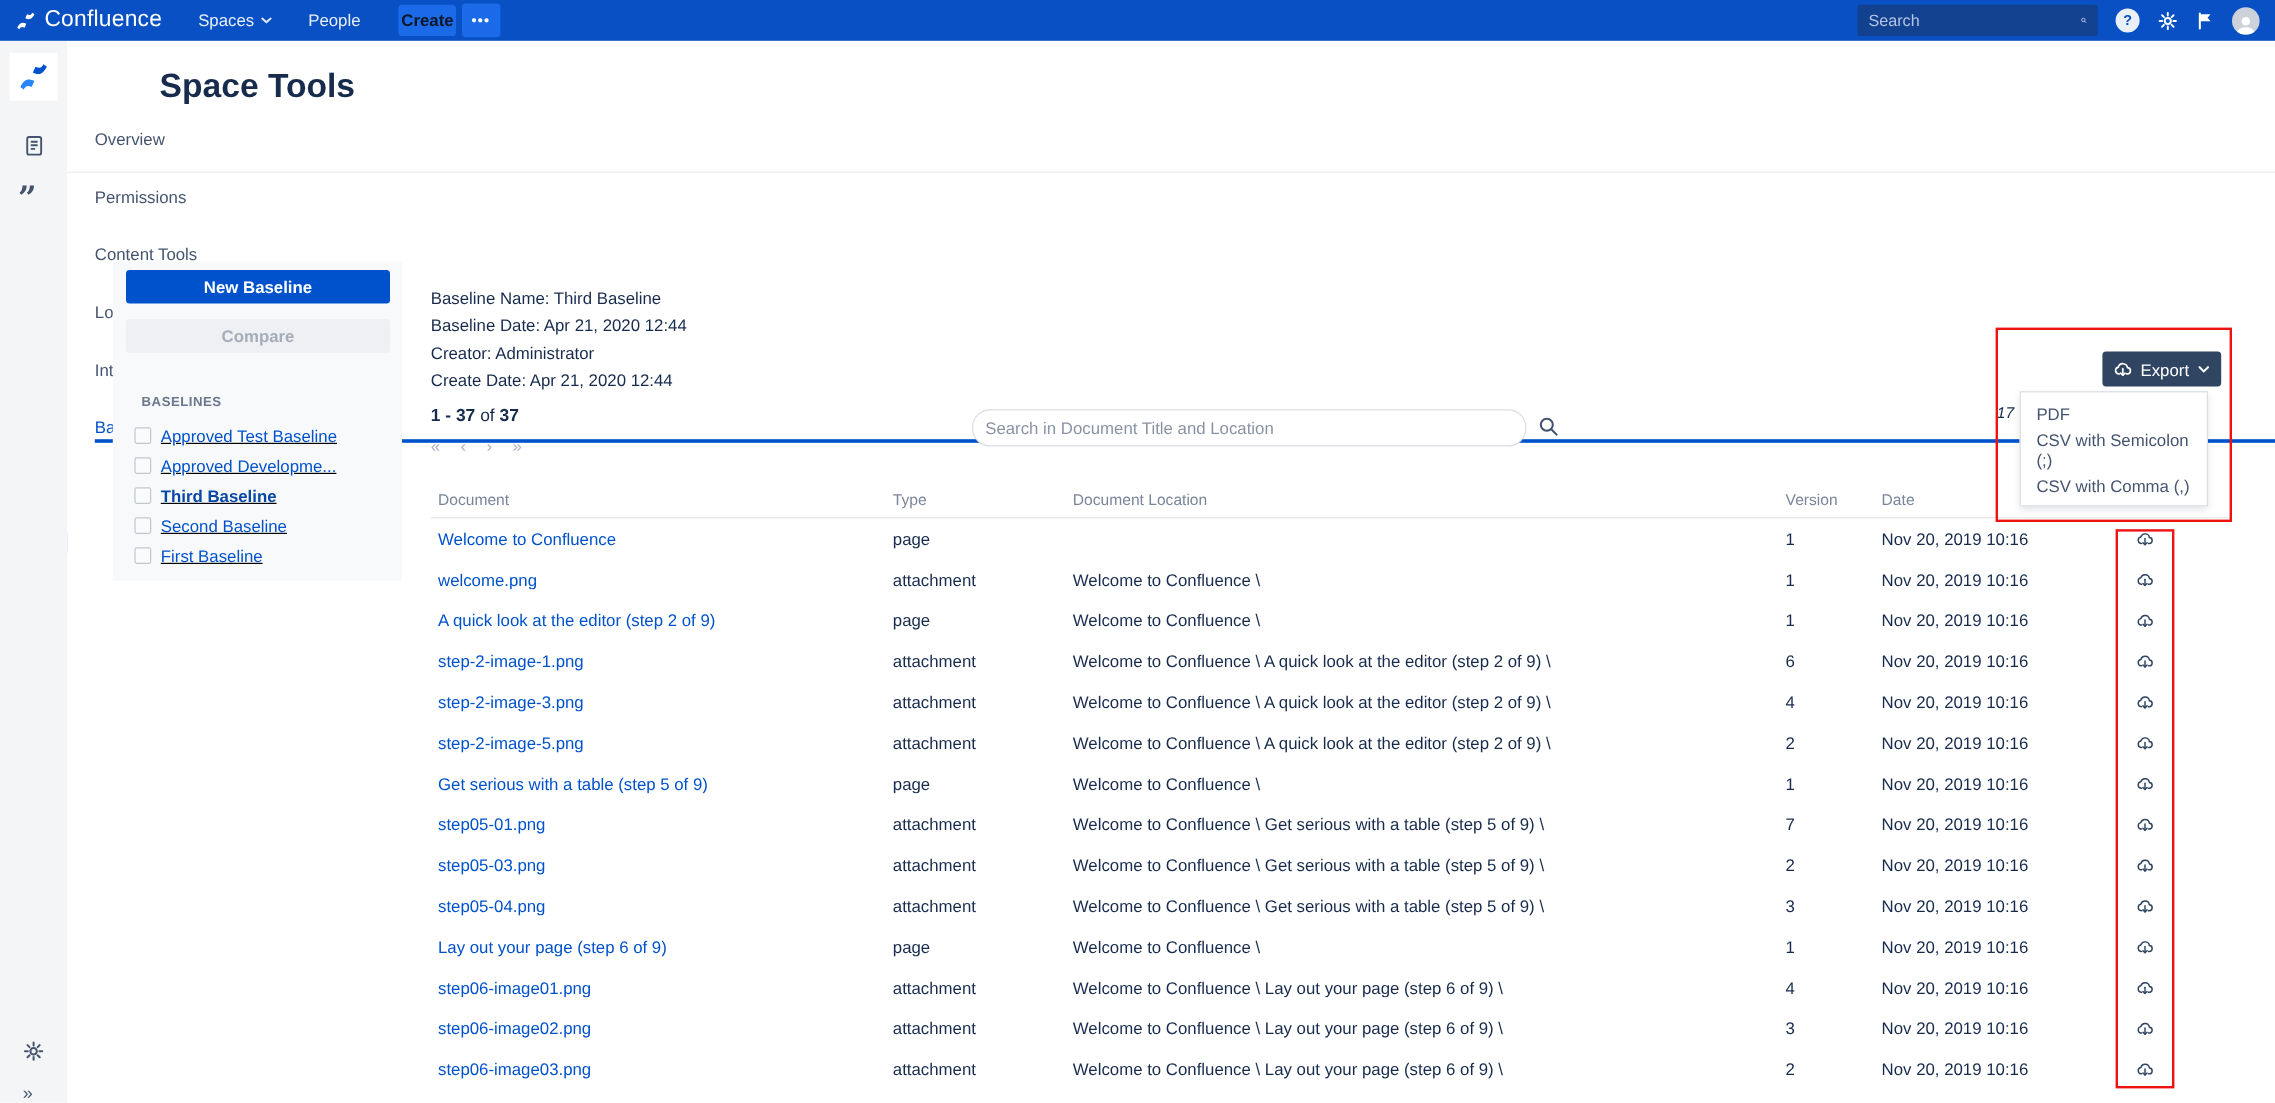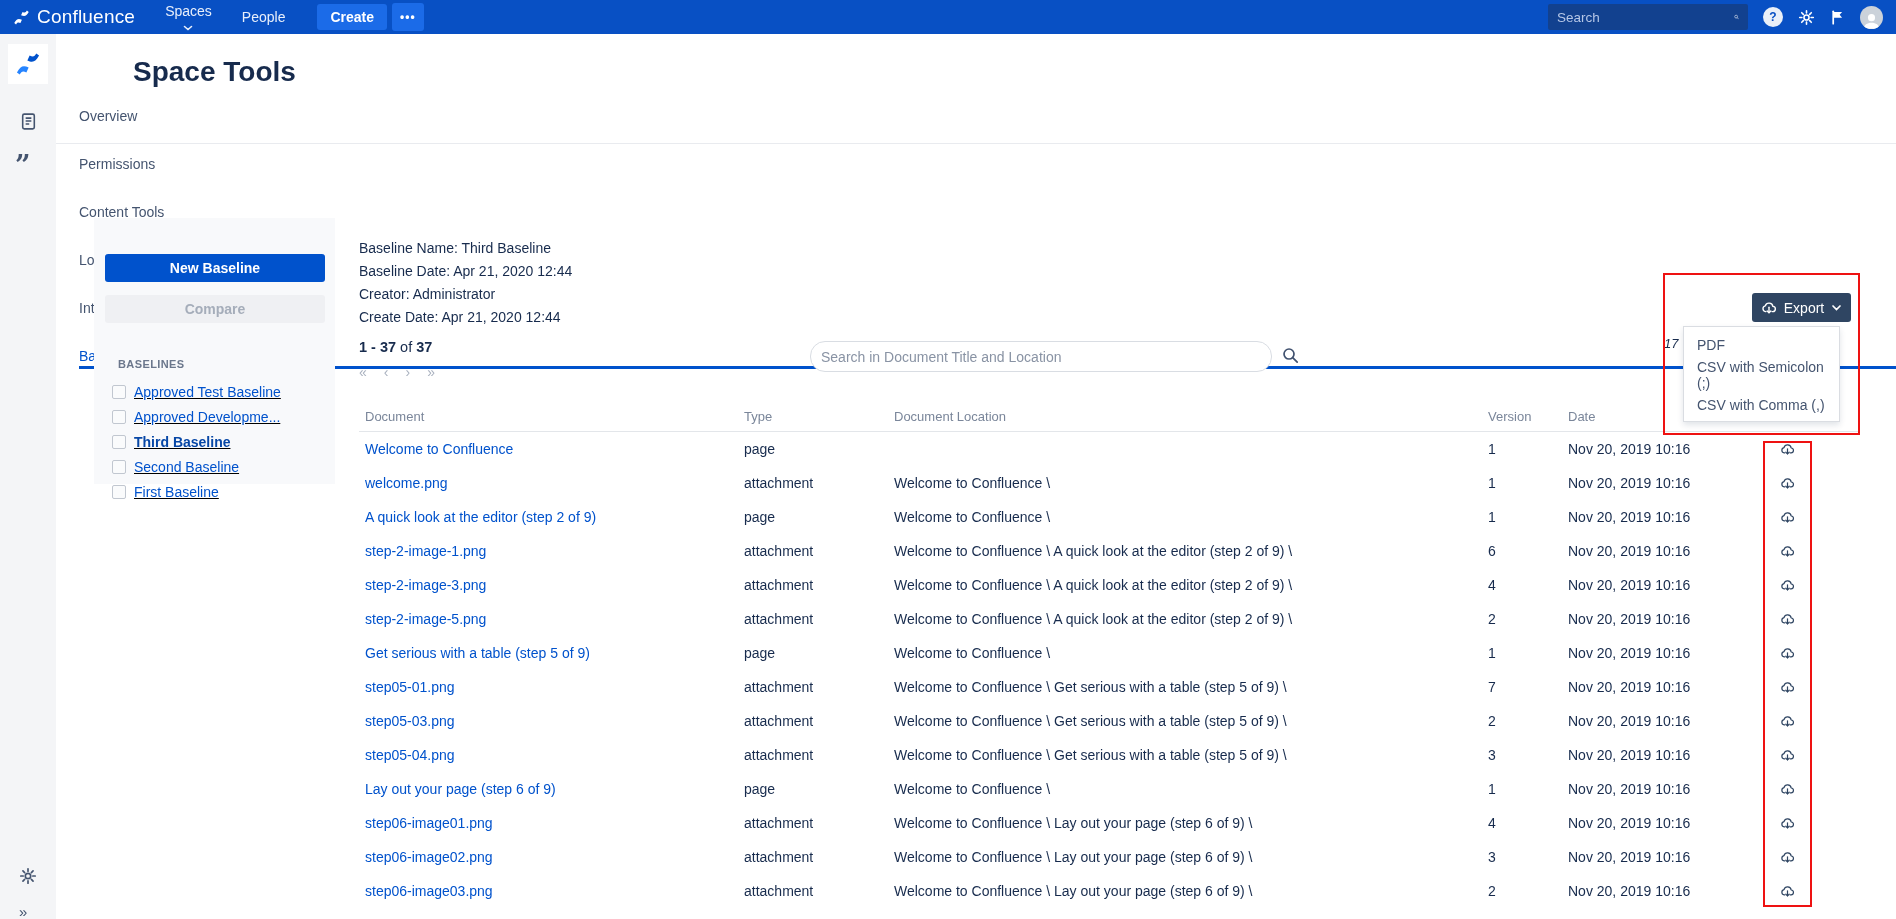"Spaces" .nav-item { flex-direction: column -> none }
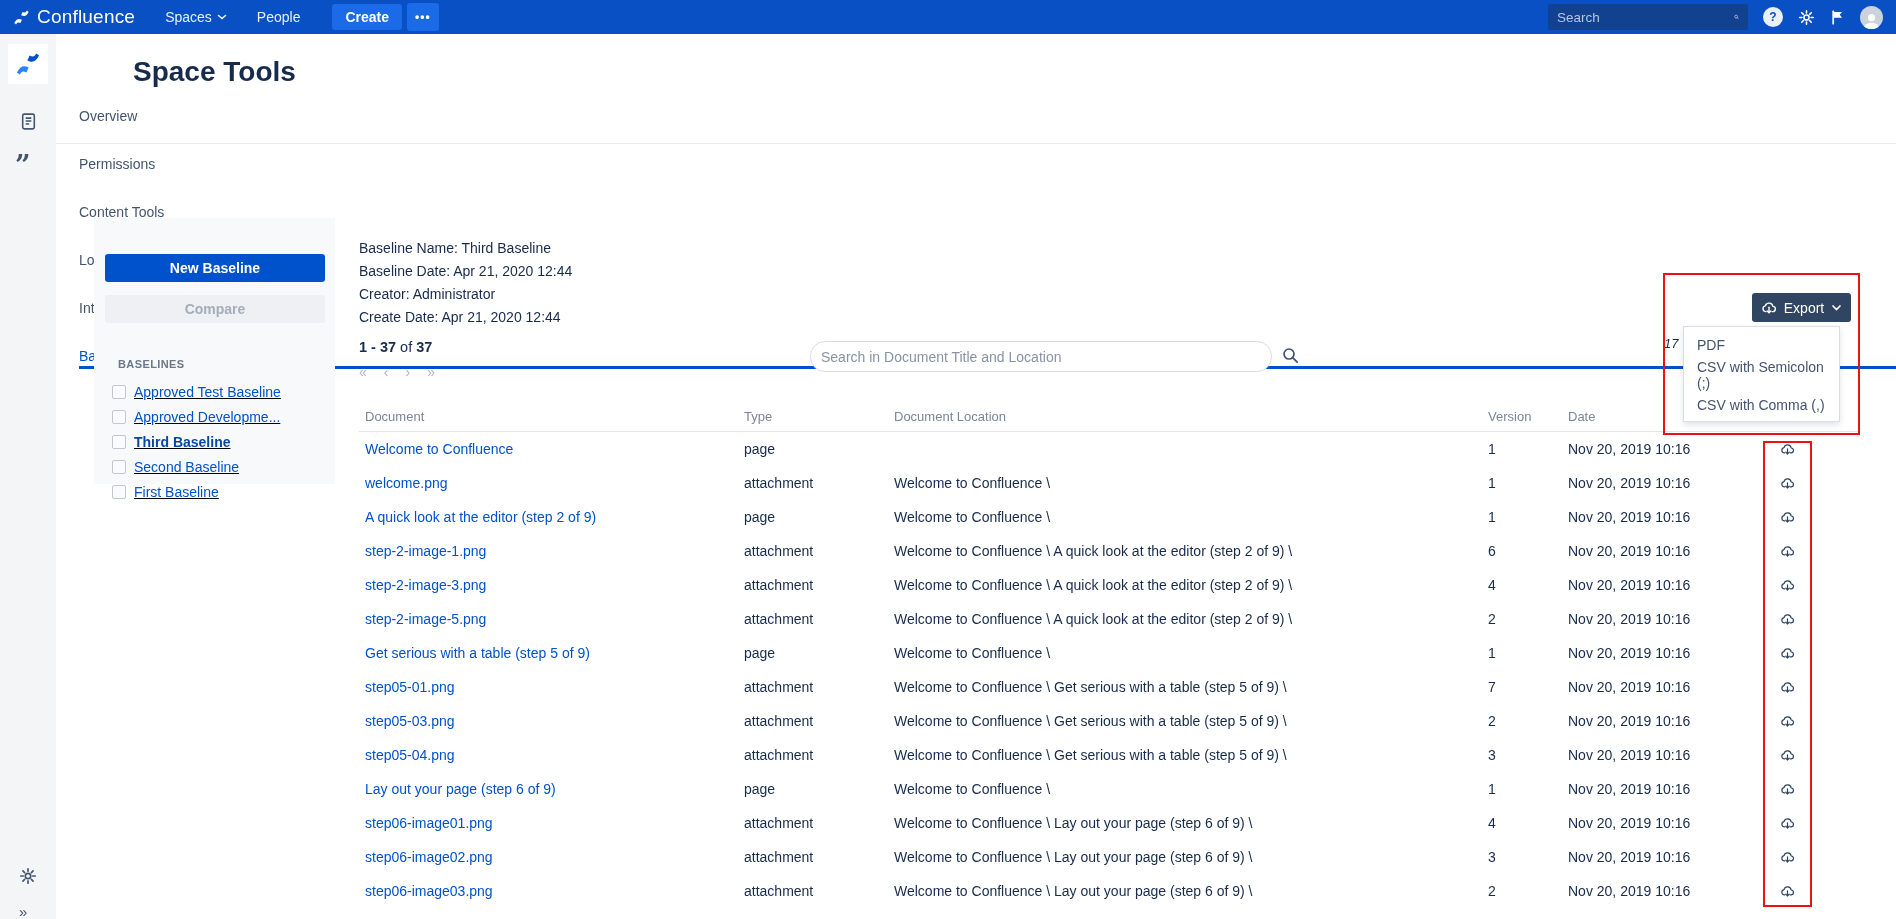"Create" .create-btn { color: #ffffff -> #0f172a; padding: 5px 13px -> 5px 2px }
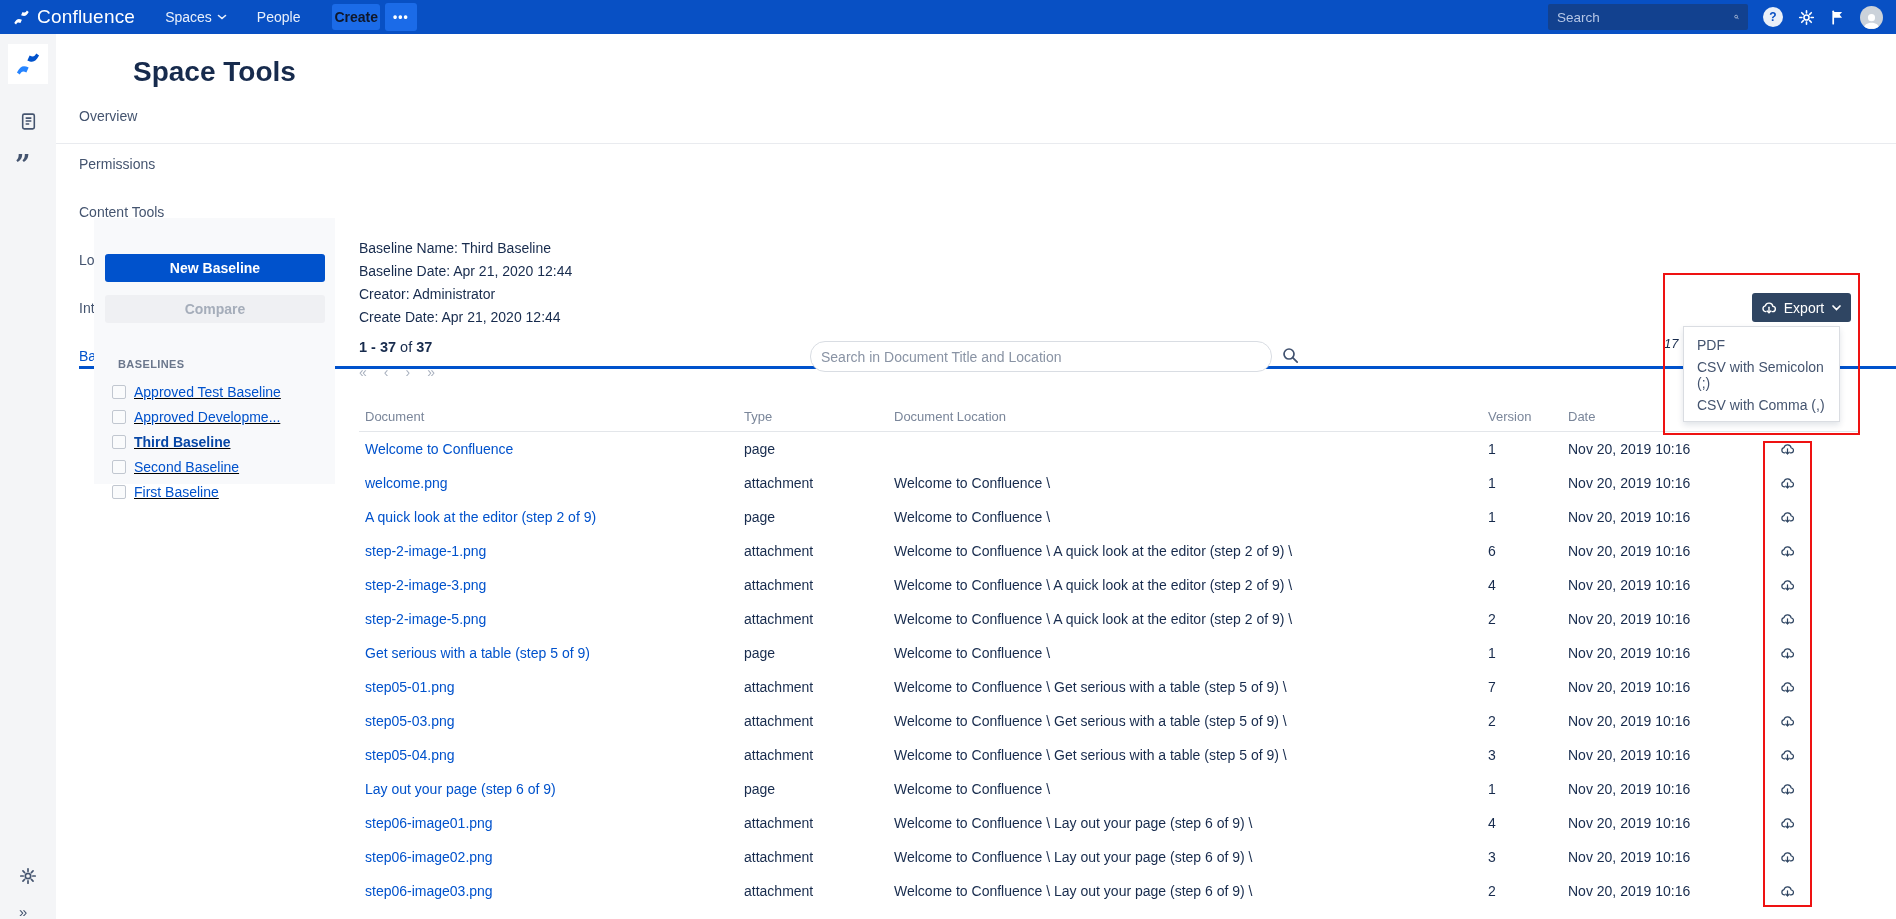"New Baseline" .btn-new { margin: 36px 10px 0 11px -> 7px 10px 0 11px }
